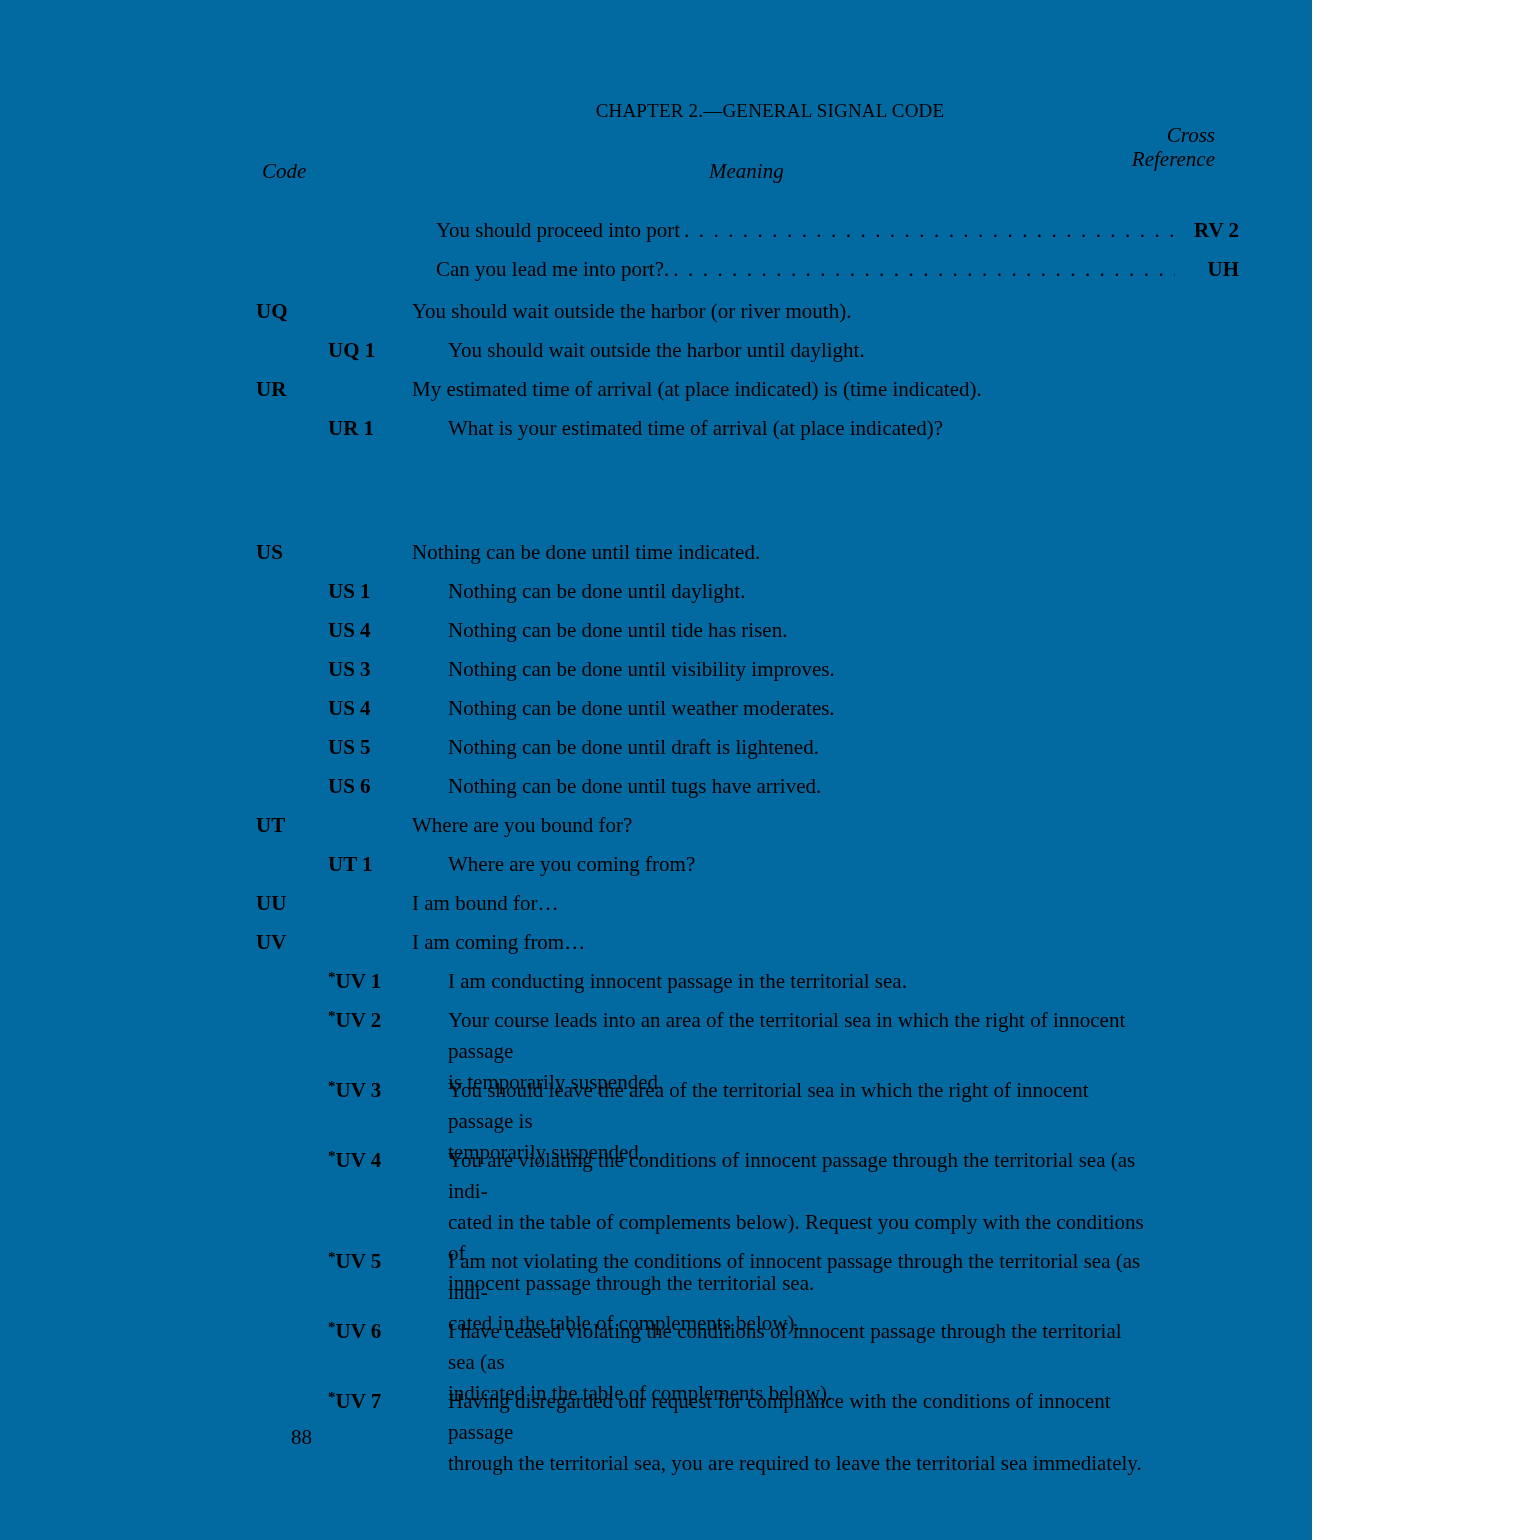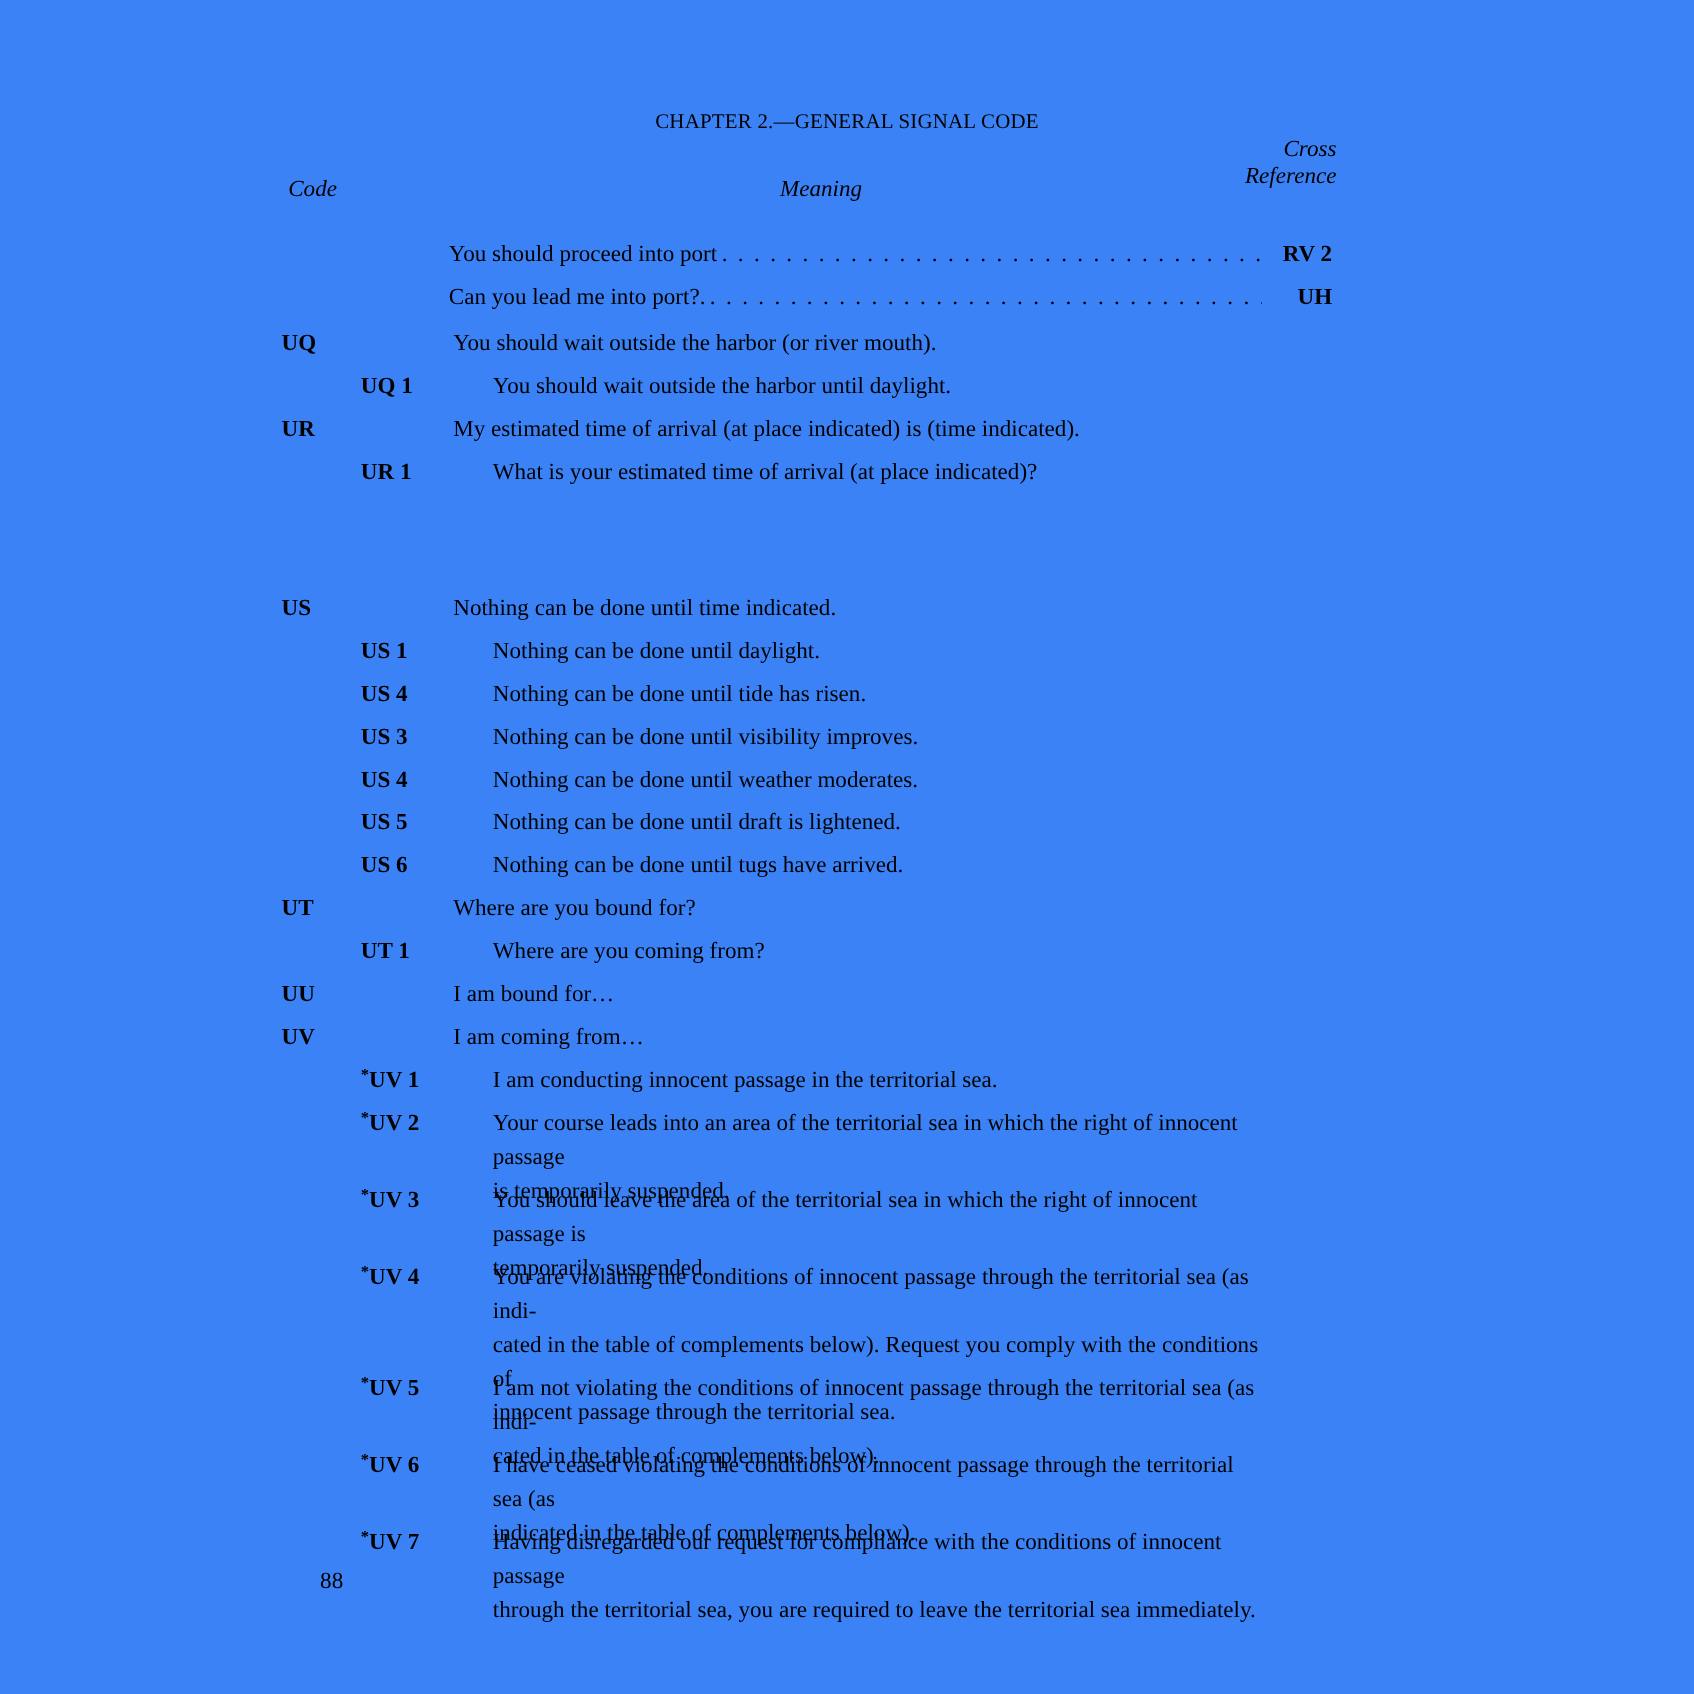"CHAPTER 2.—GENERAL SIGNAL CODE" .page { background: #3b82f6 -> #0369a1; width: 1540px -> 1312px }
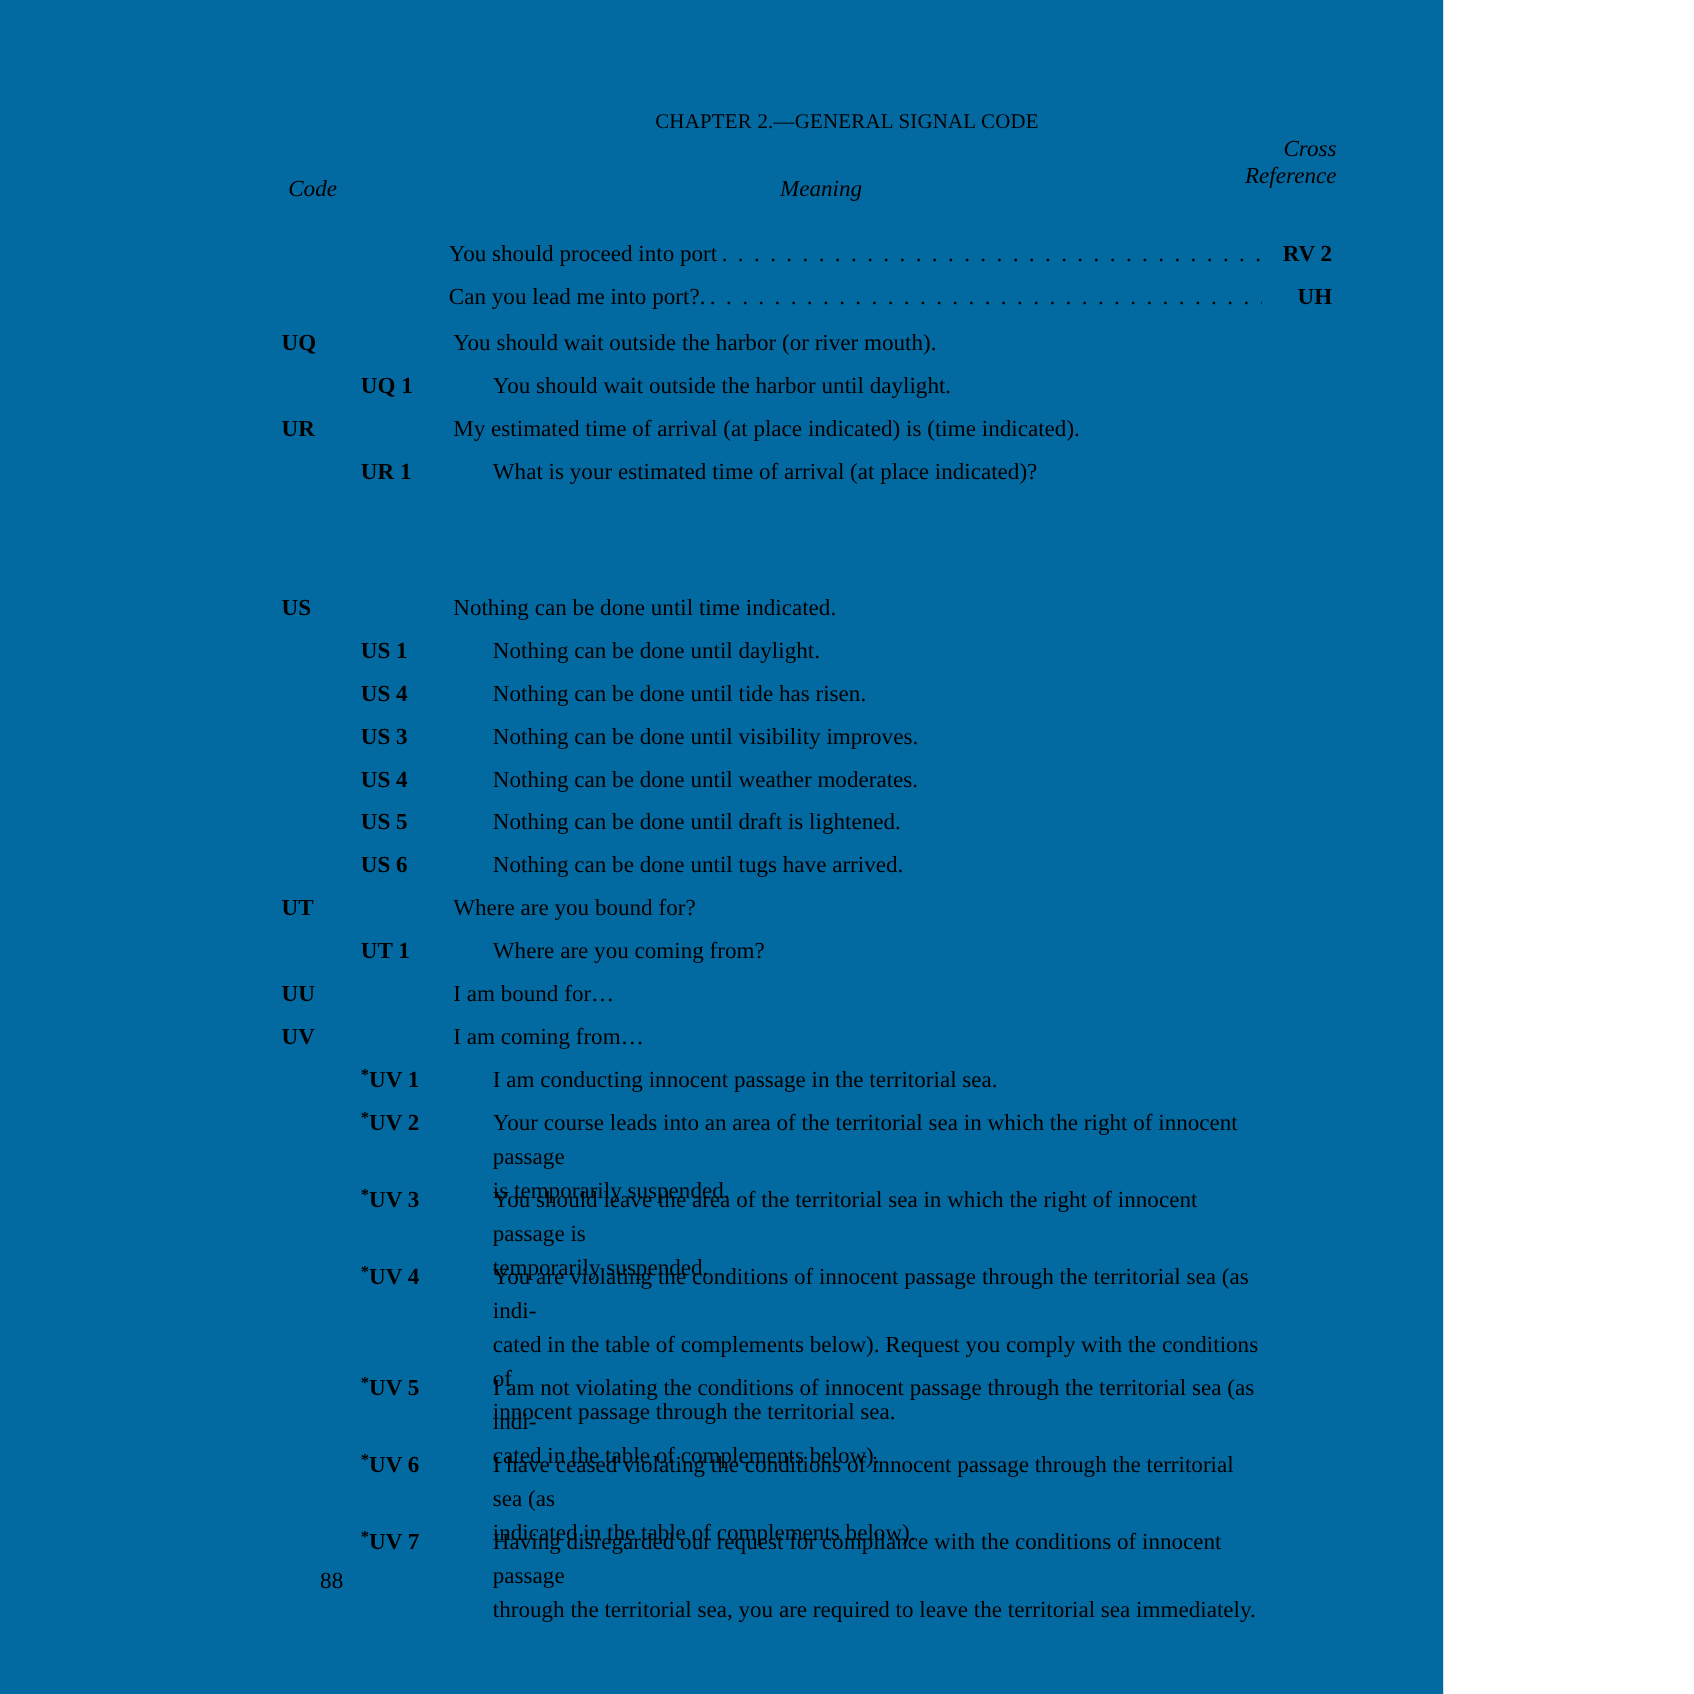"You should proceed into port" .leader-row { left: 408px -> 436px }
